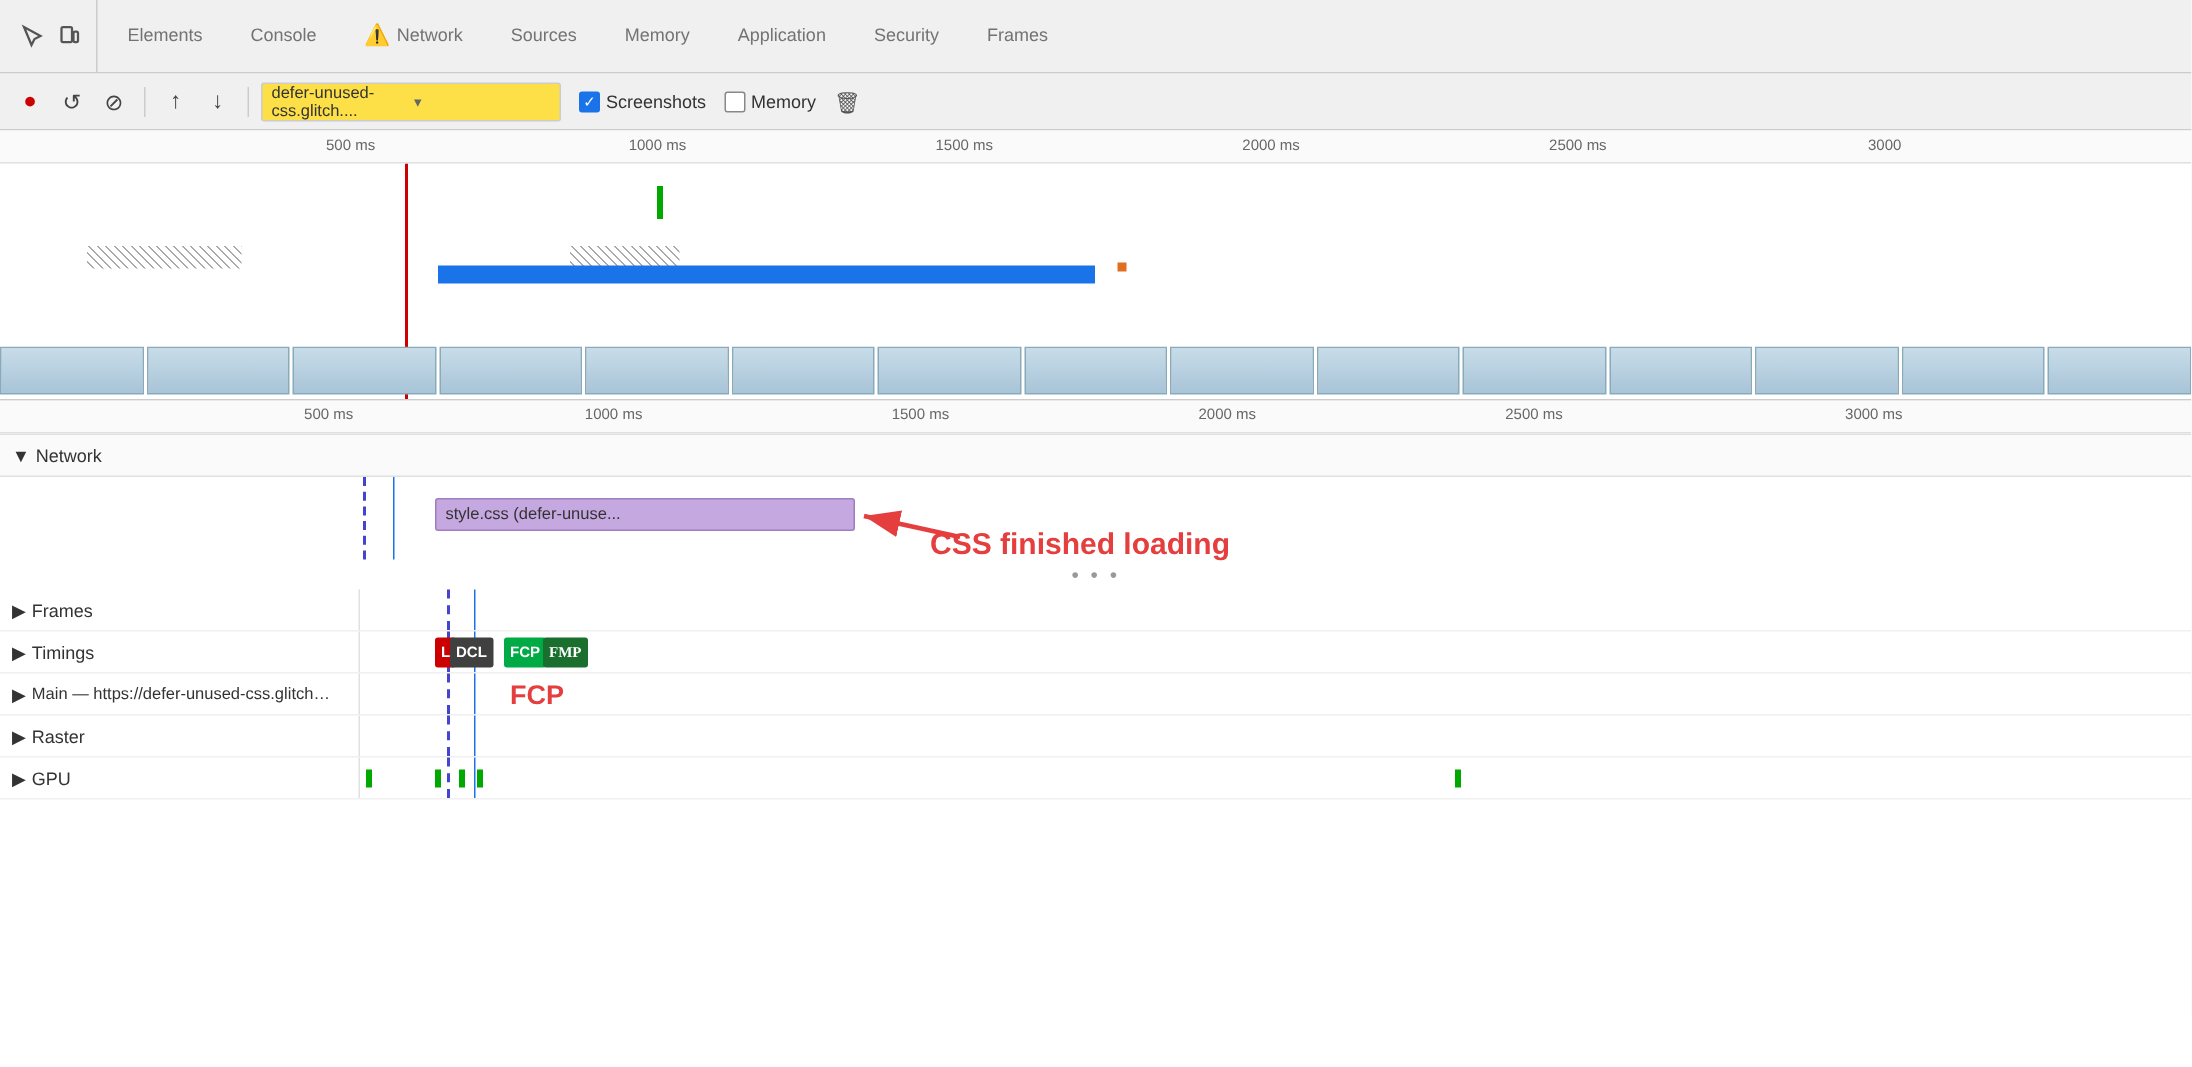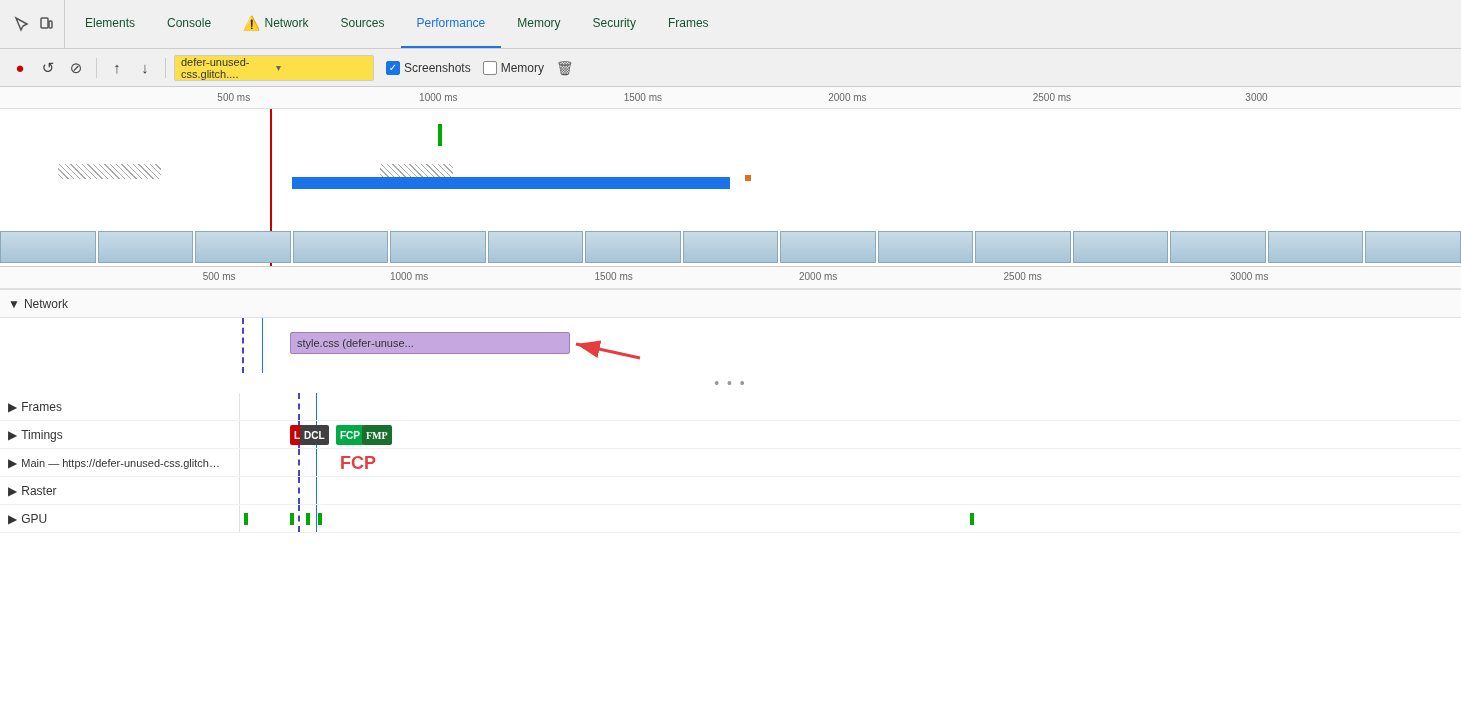"Elements" .tab { color: #14532d -> #737373 }
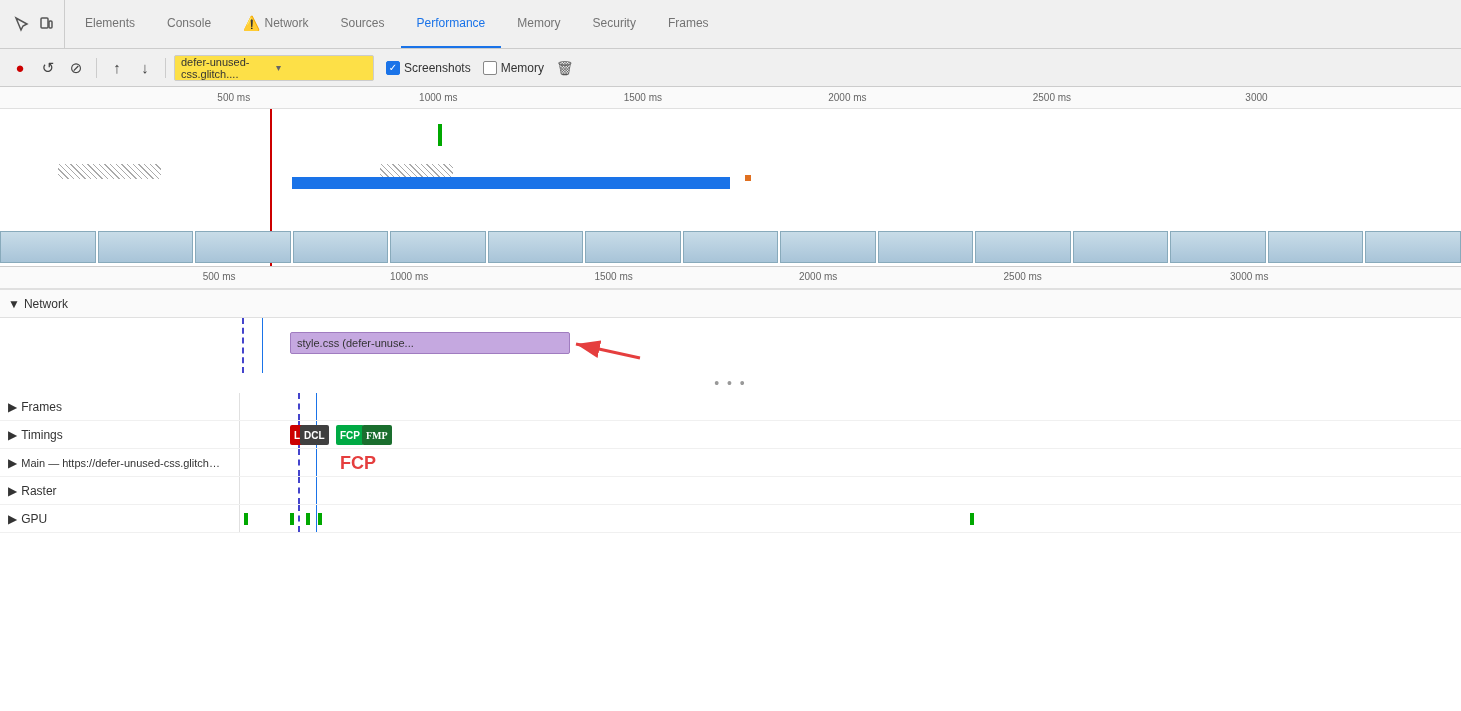"Performance" div.tab { html: <div> <span>Performance</span> </div> -> none }
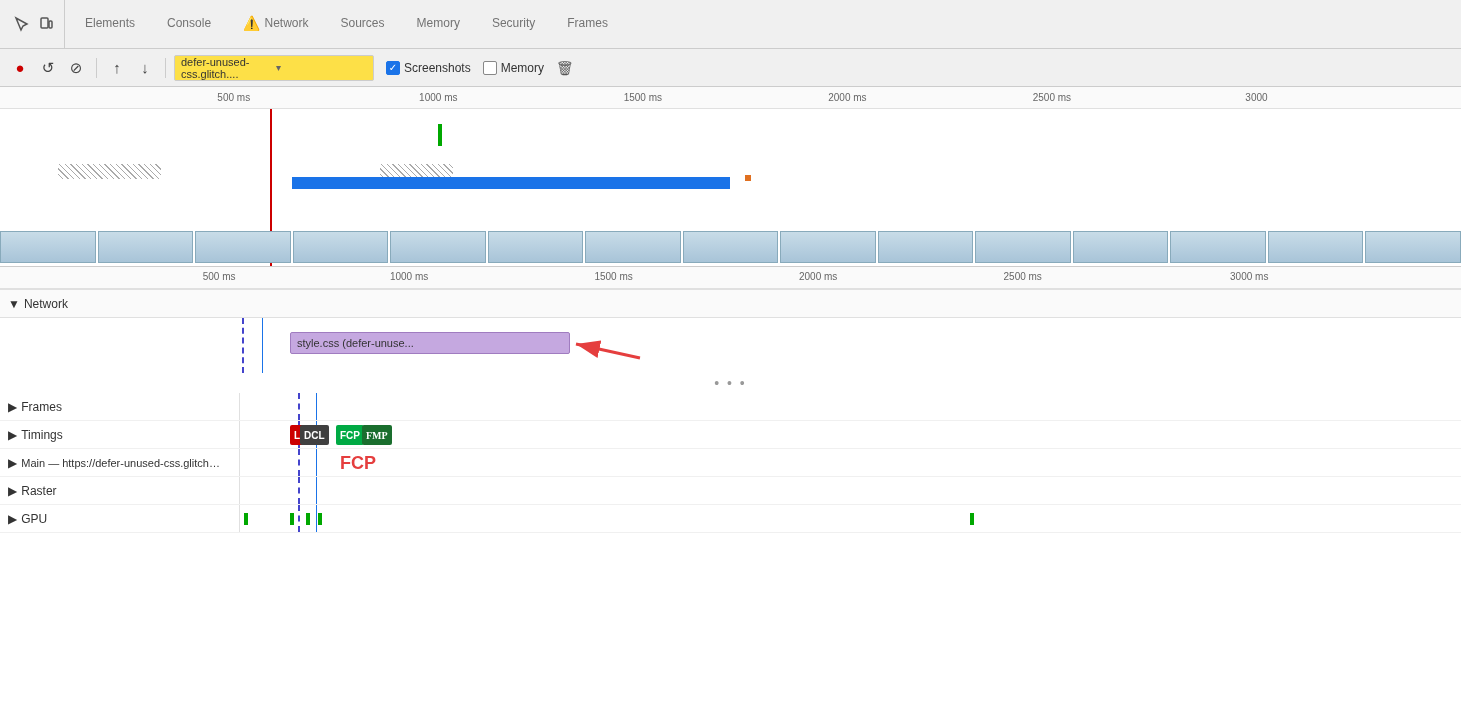"Application" div.tab { html: none -> <div> <span>Application</span> </div> }
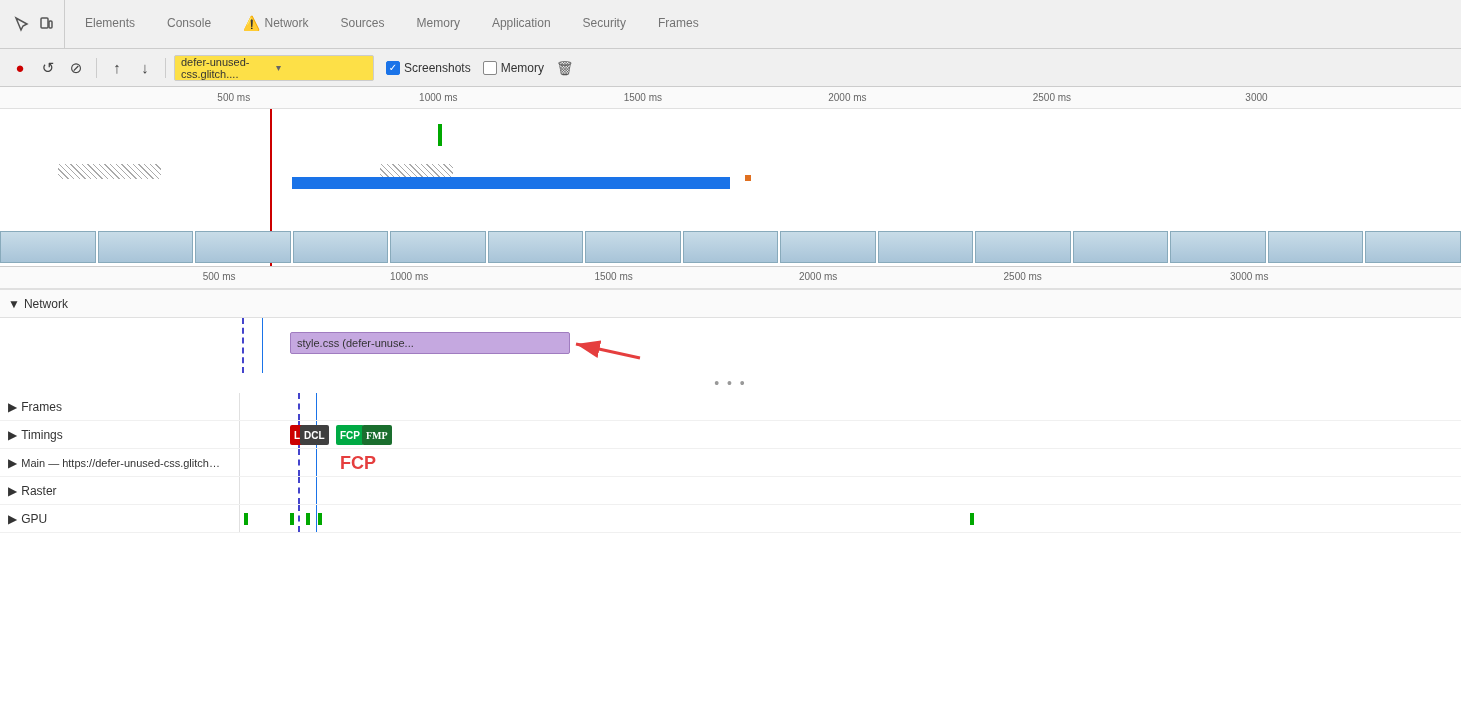"CSS finished loading" div.annotation-text { html: none -> <div>CSS finished loading</div> }
